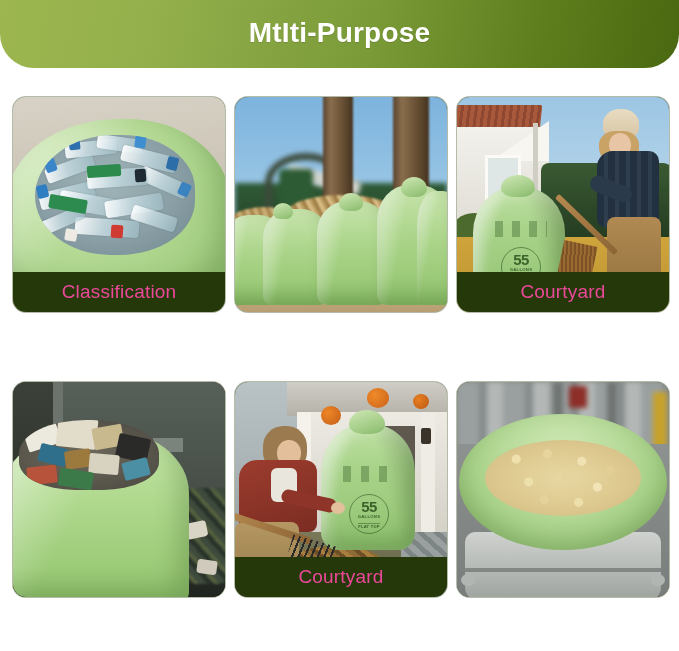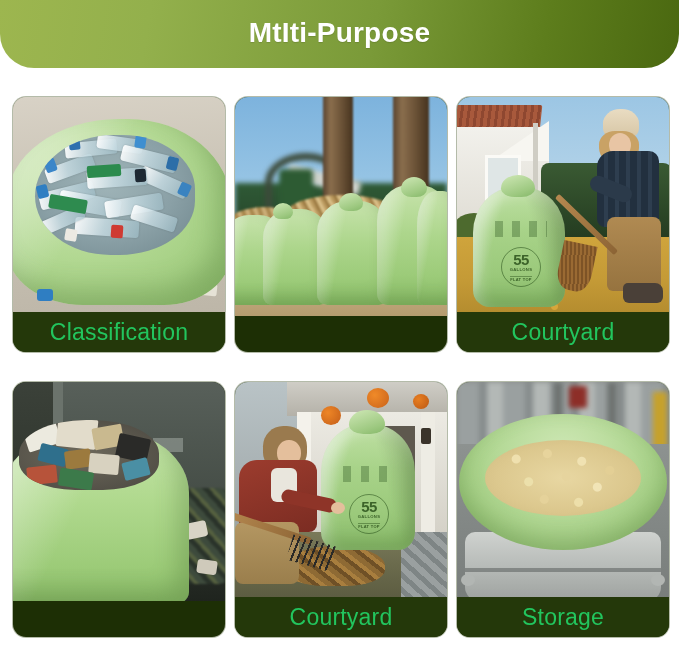"55" .card { height: 255px -> 215px }
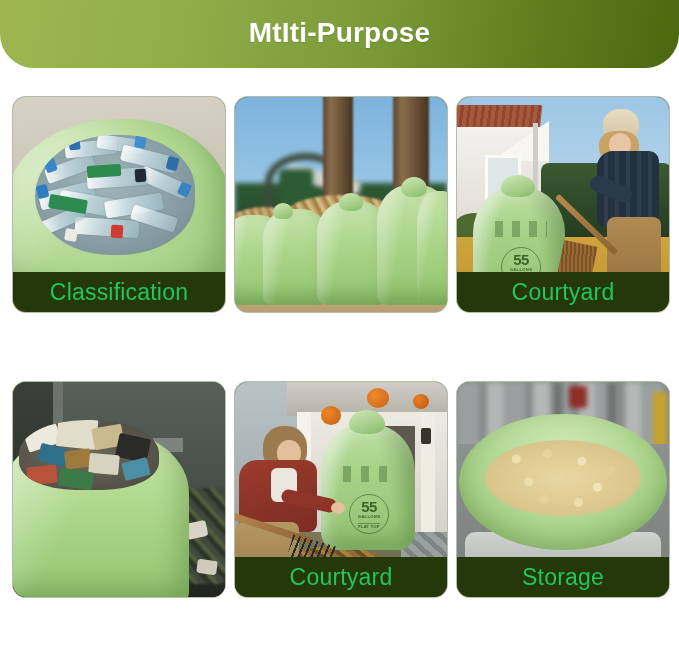"Classification" .label span { color: #22c55e -> #ec4899; font-size: 23px -> 19px }
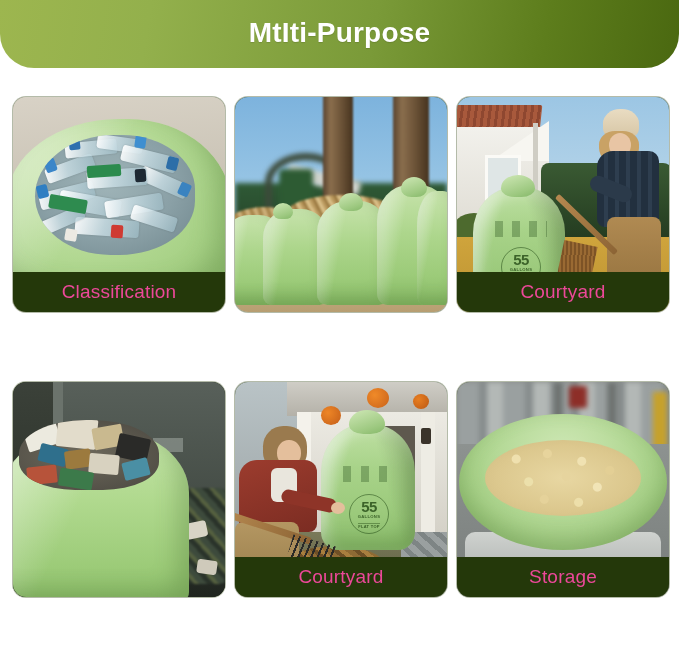"Storage" div.label { html: <div> <span>Storage</span> </div> -> none }
